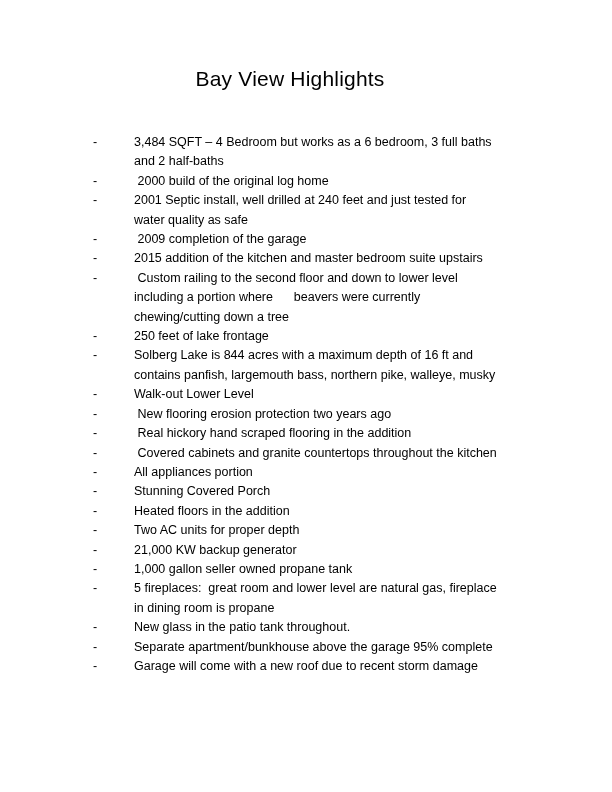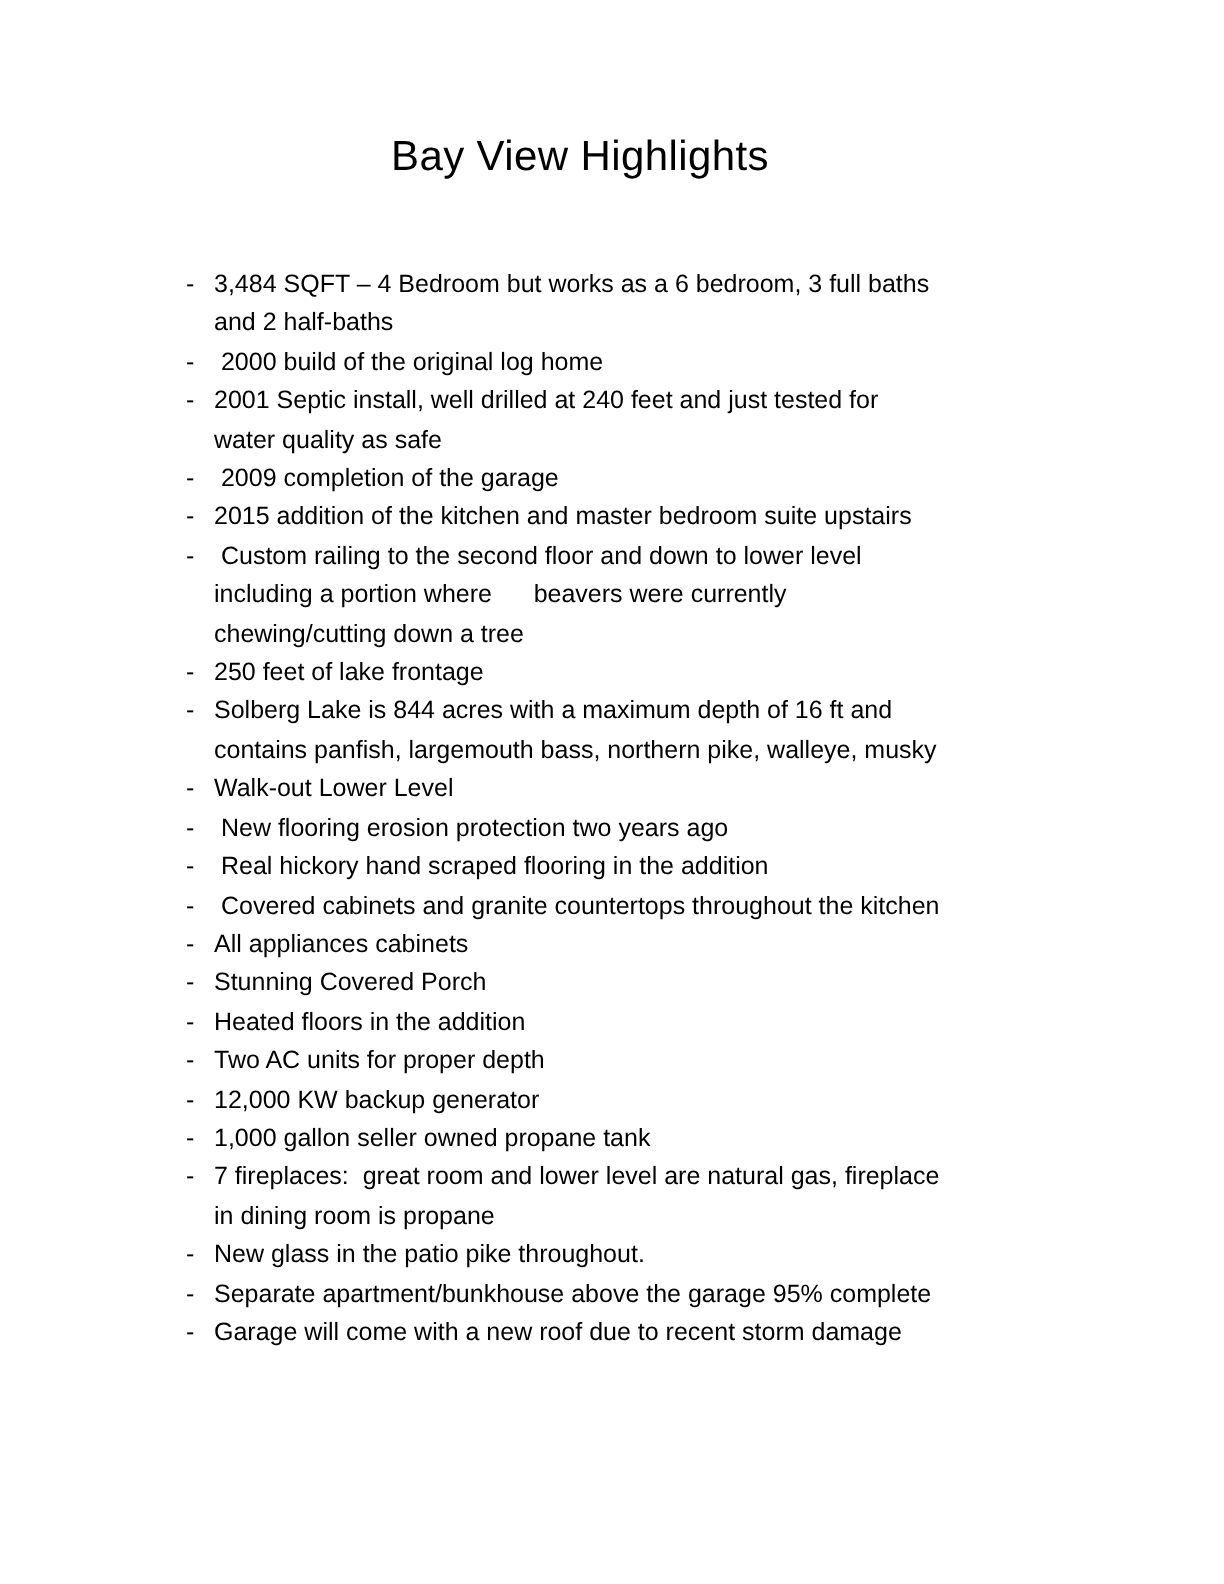"3,484 SQFT – 4 Bedroom" .item-text { margin-left: none -> 27px }
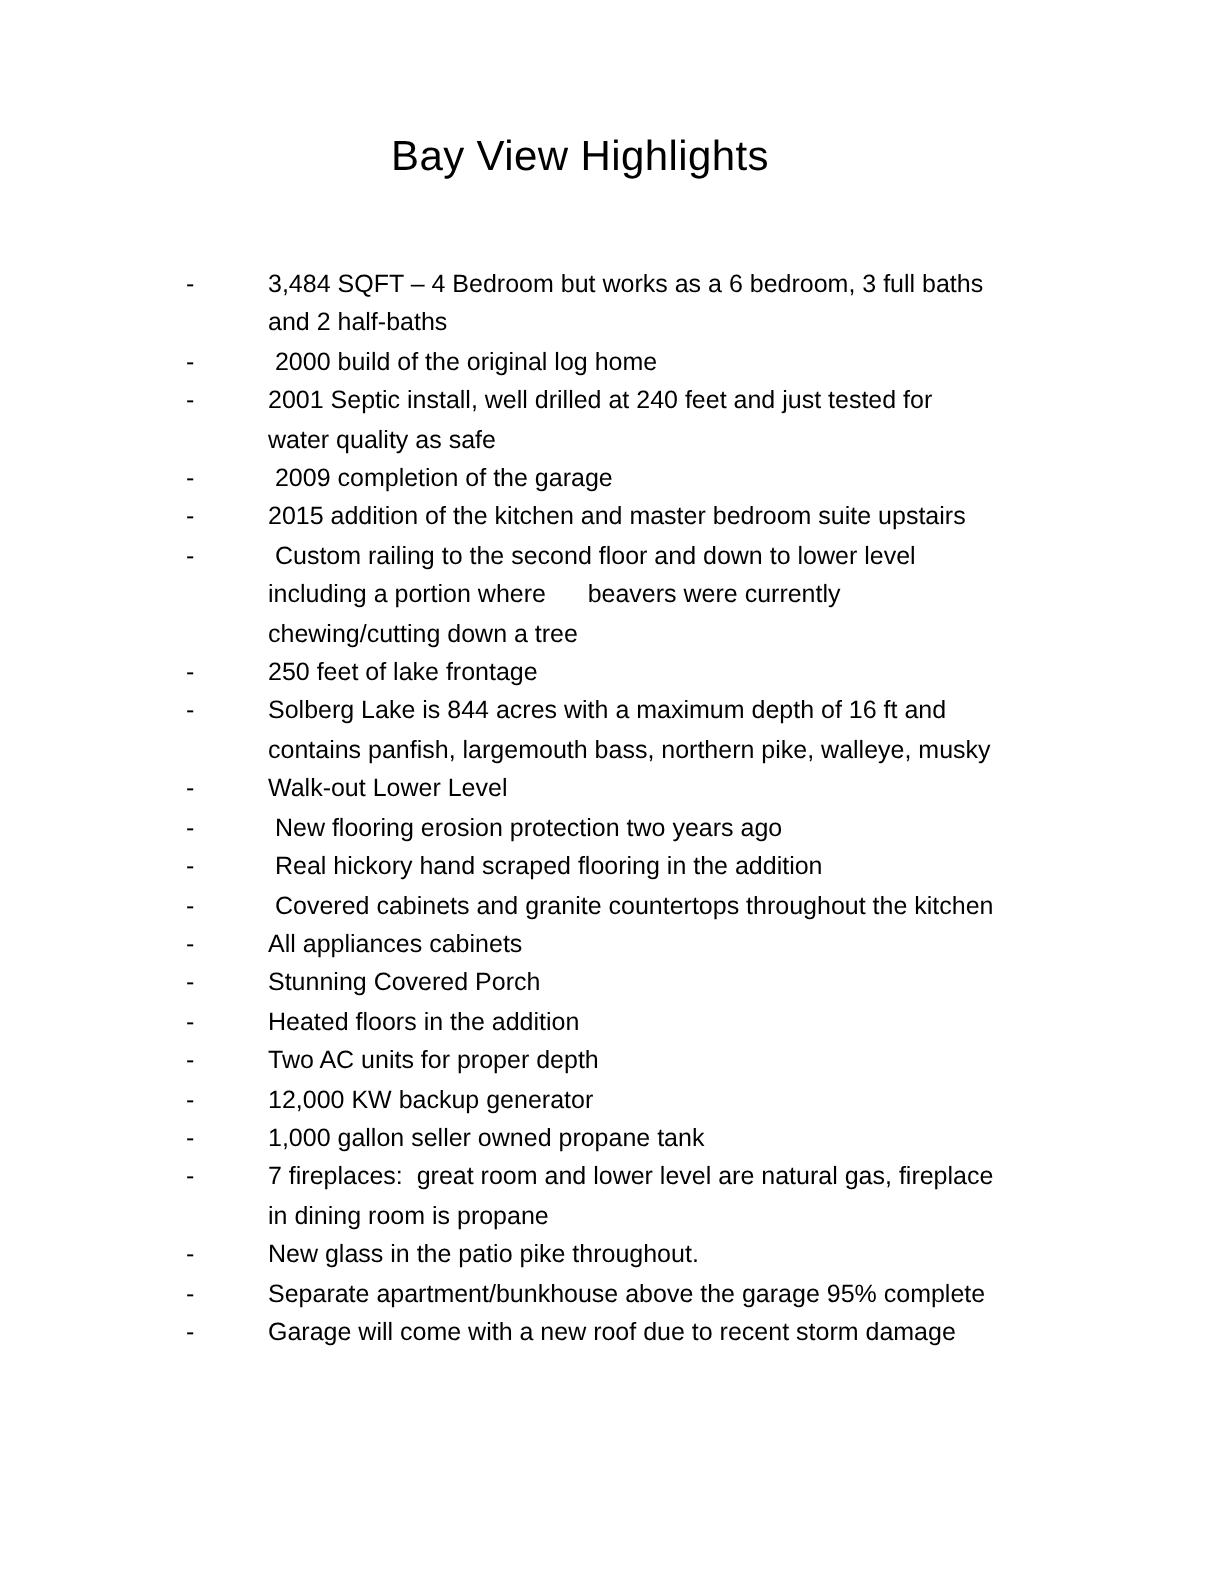"All appliances cabinets" span.item-text { text: cabinets -> portion }
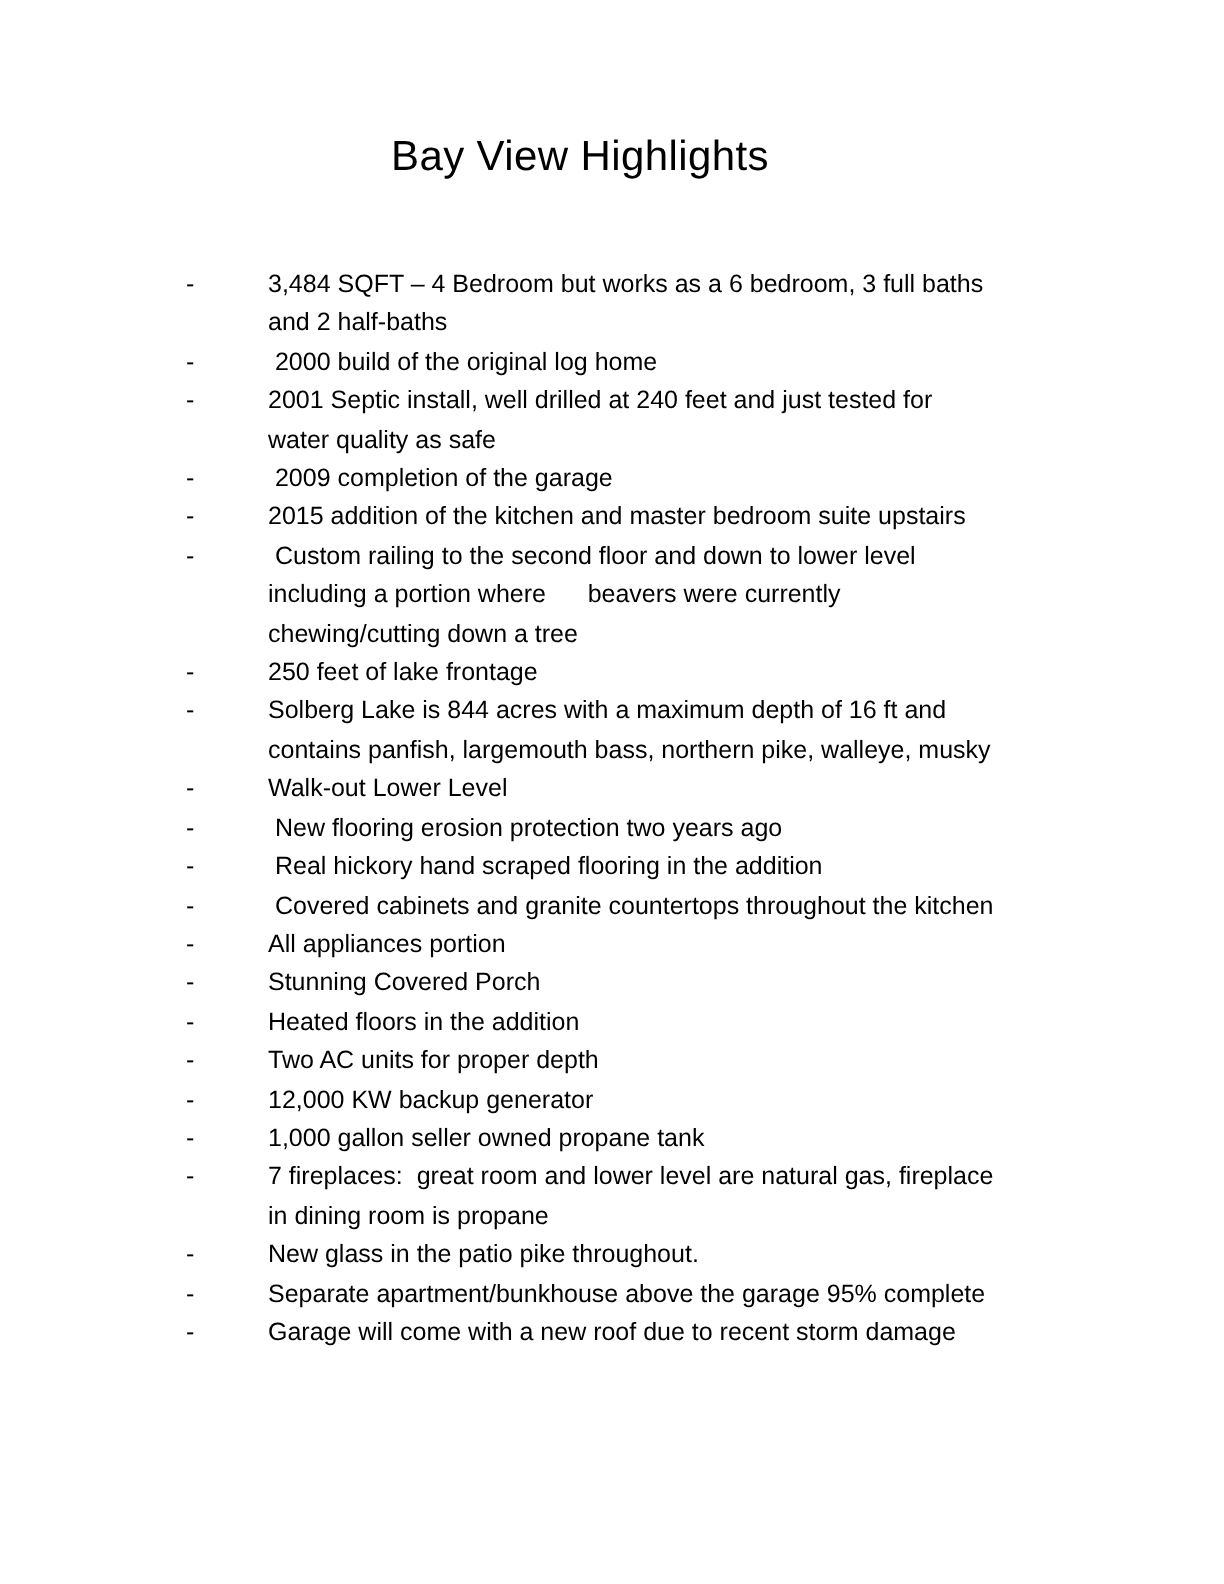"12,000 KW backup generator" span.item-text { text: 12,000 -> 21,000 }
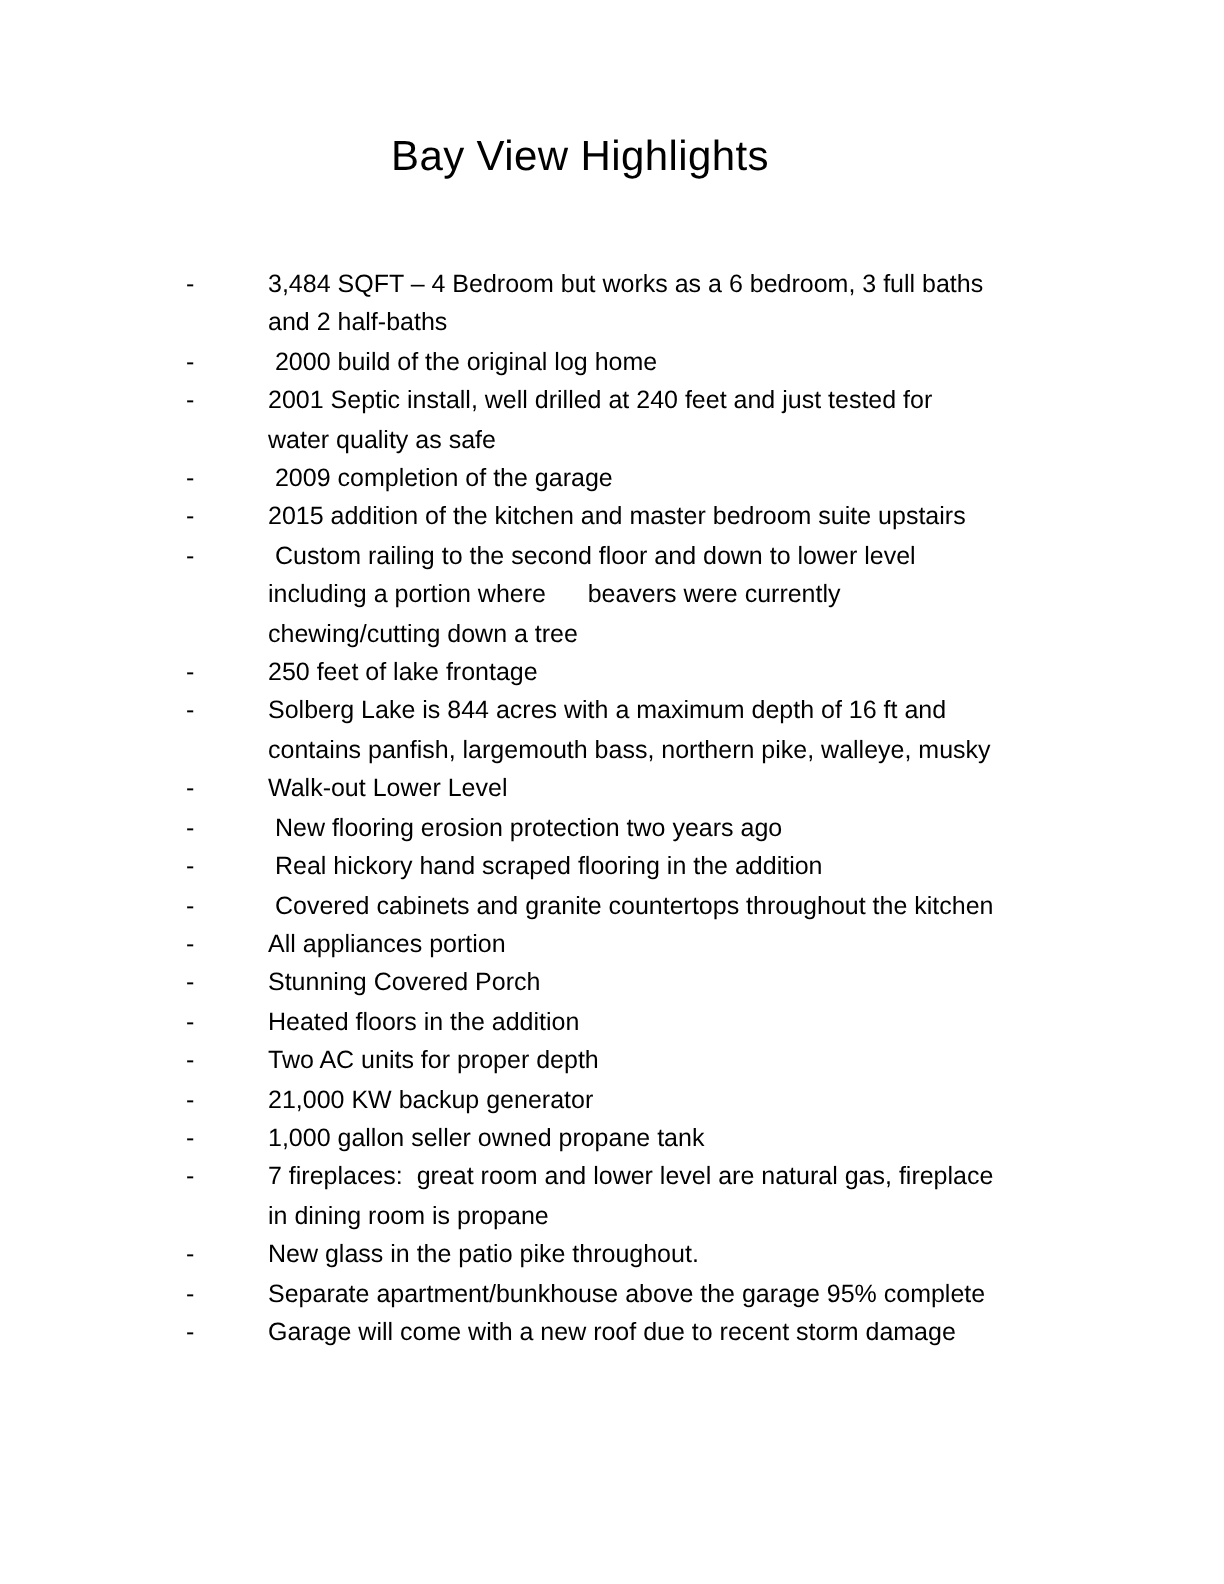"7 fireplaces: great room and" span.item-text { text: 7 -> 5 }
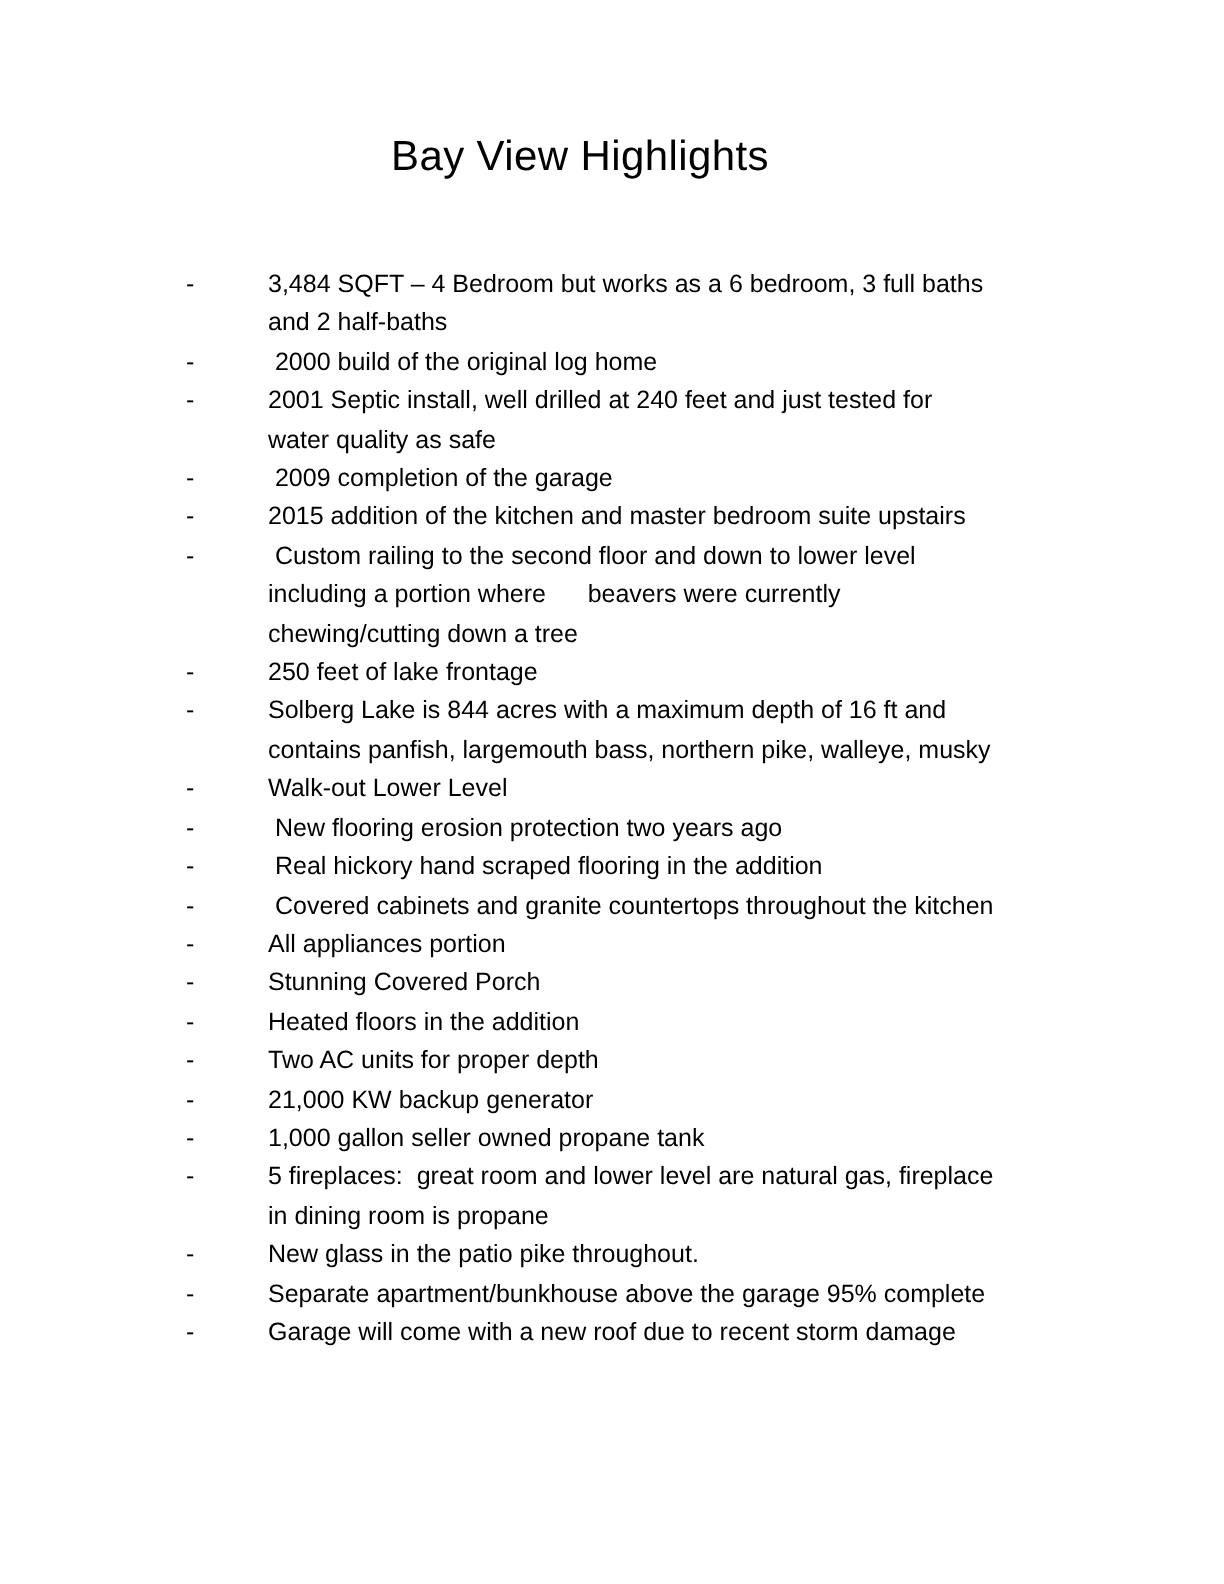"New glass in the patio" span.item-text { text: pike -> tank }
